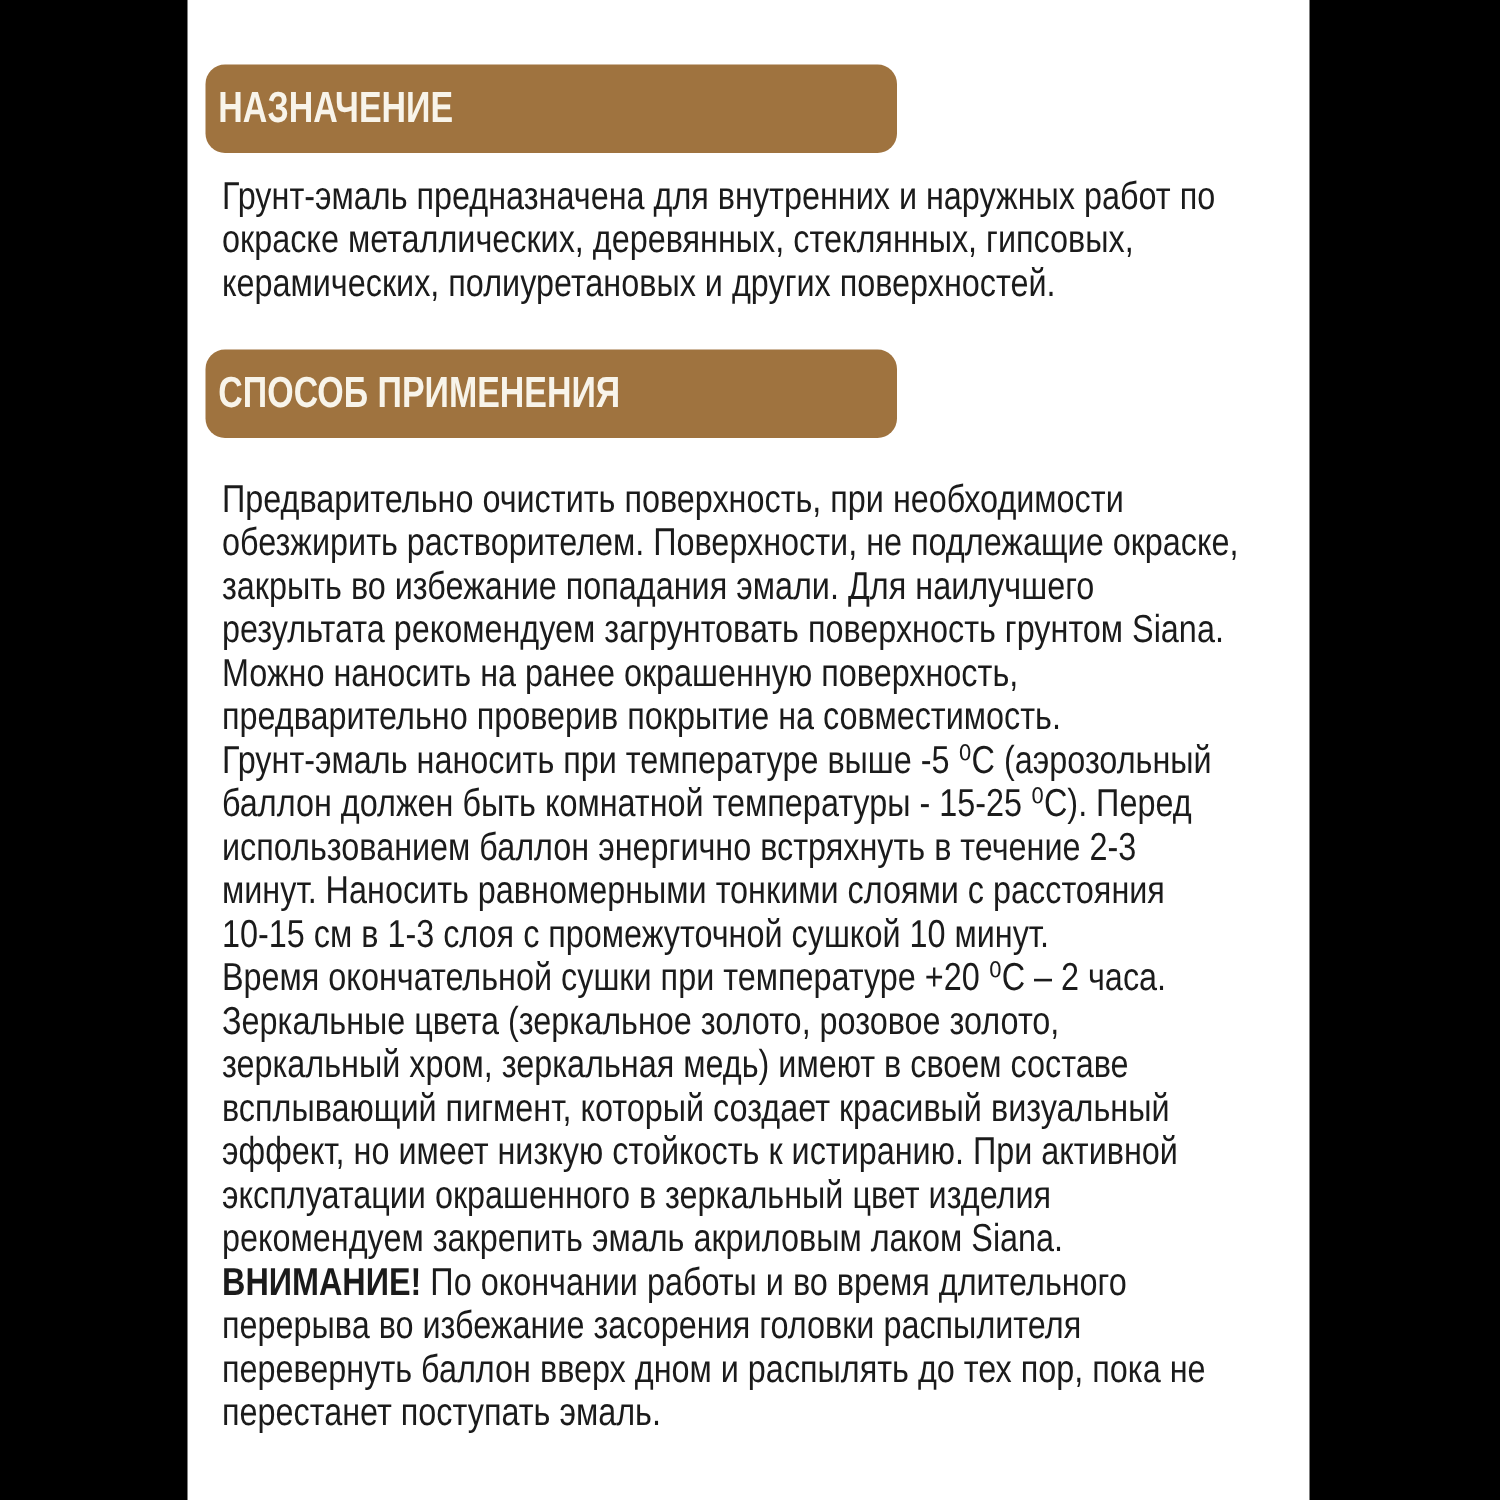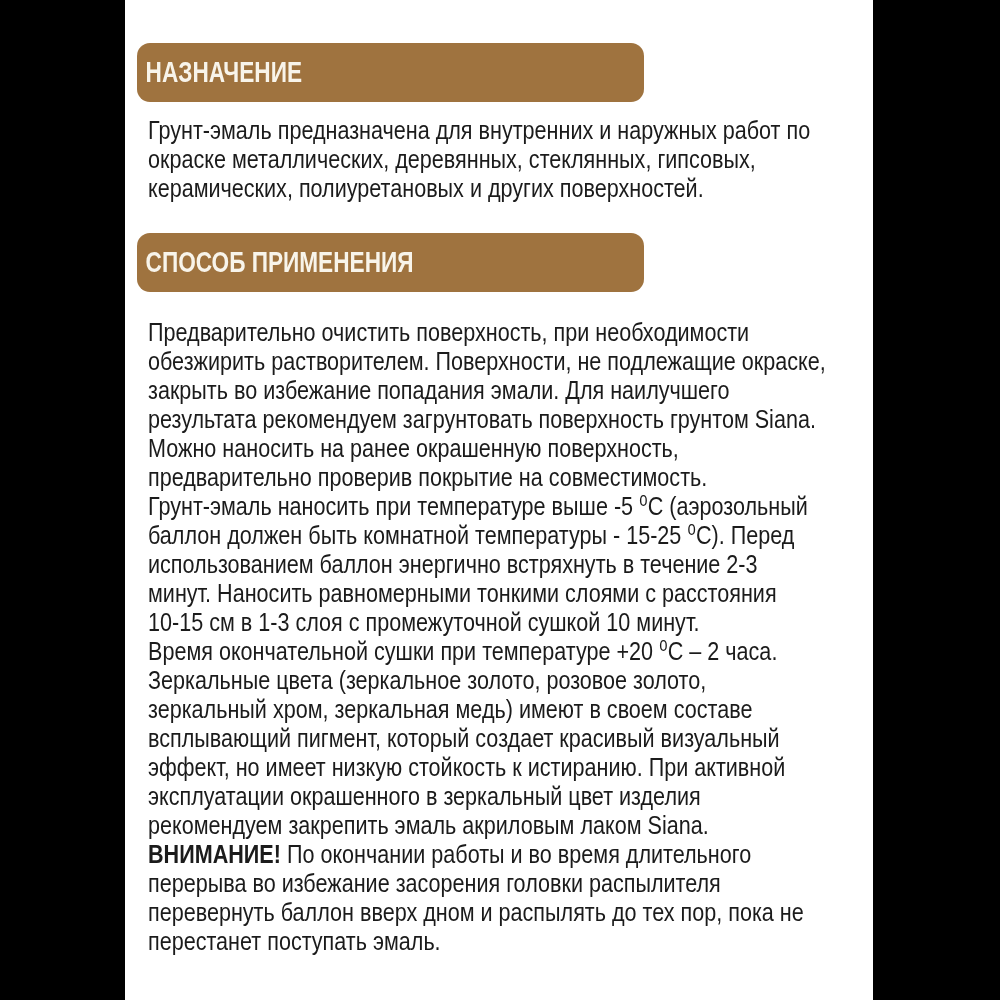"НАЗНАЧЕНИЕ" .banner { width: 507px -> 461px }
